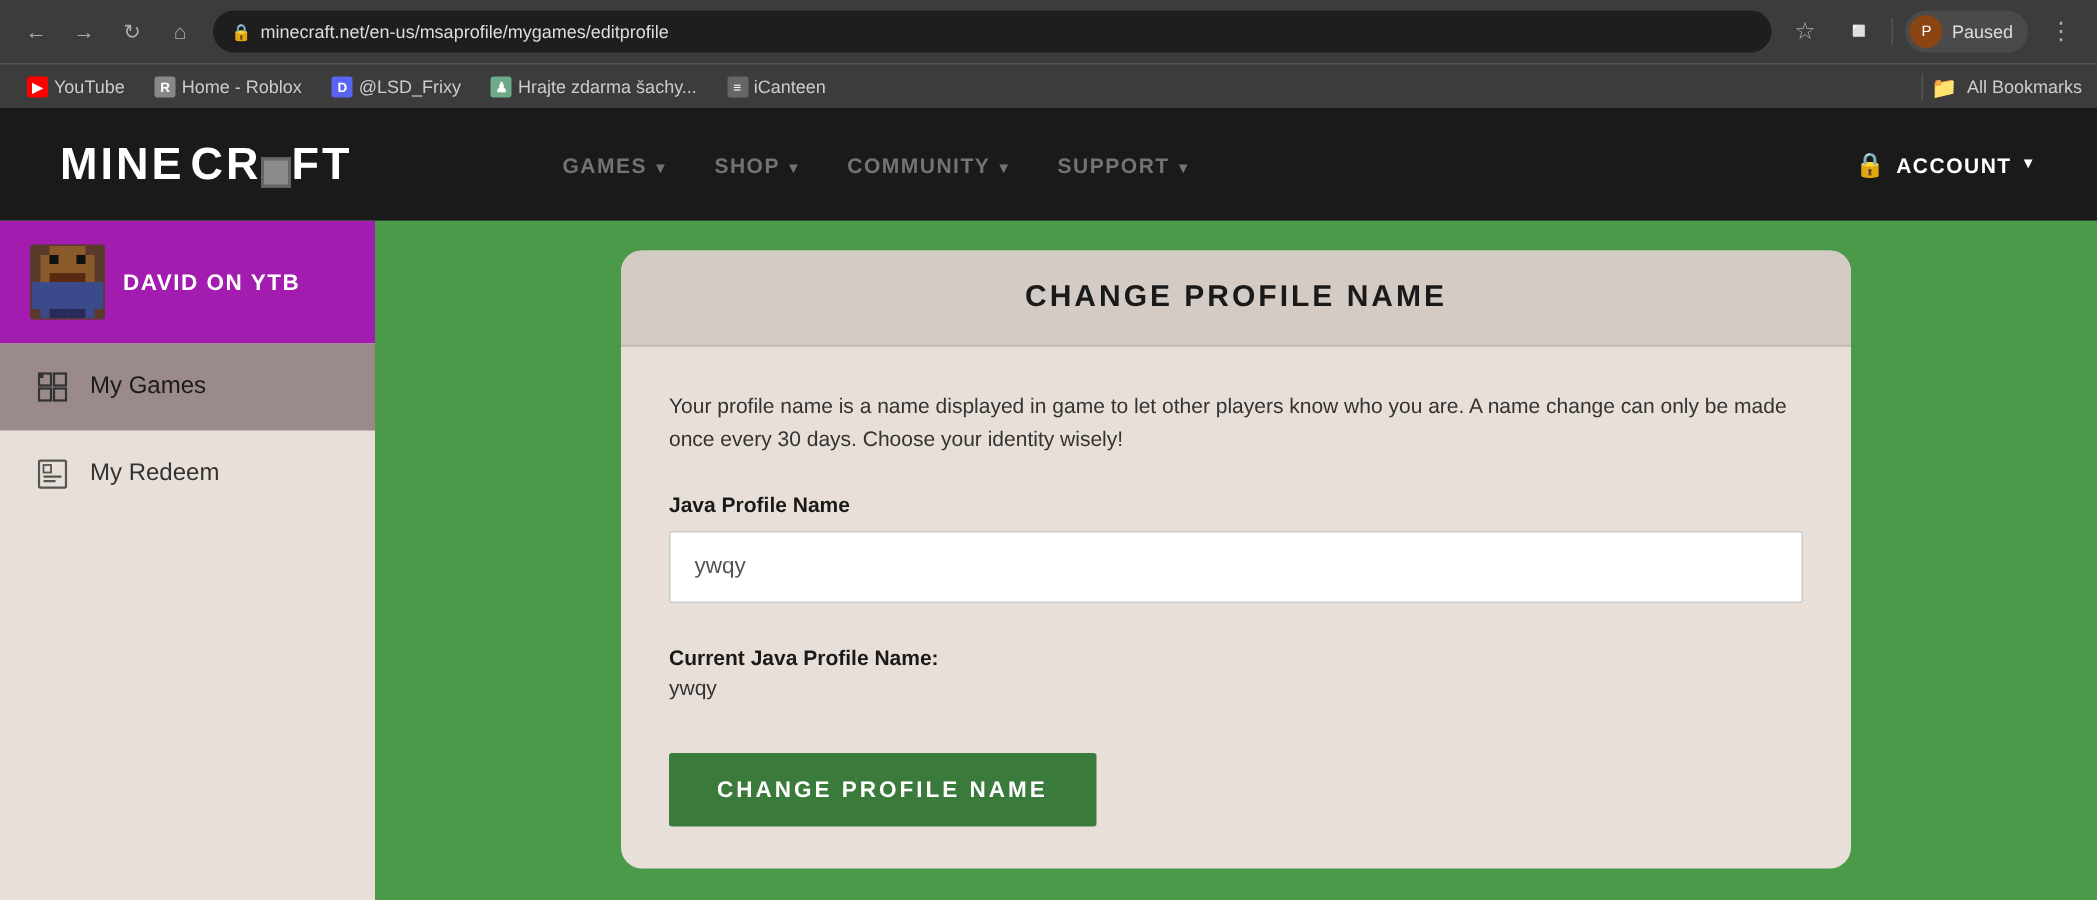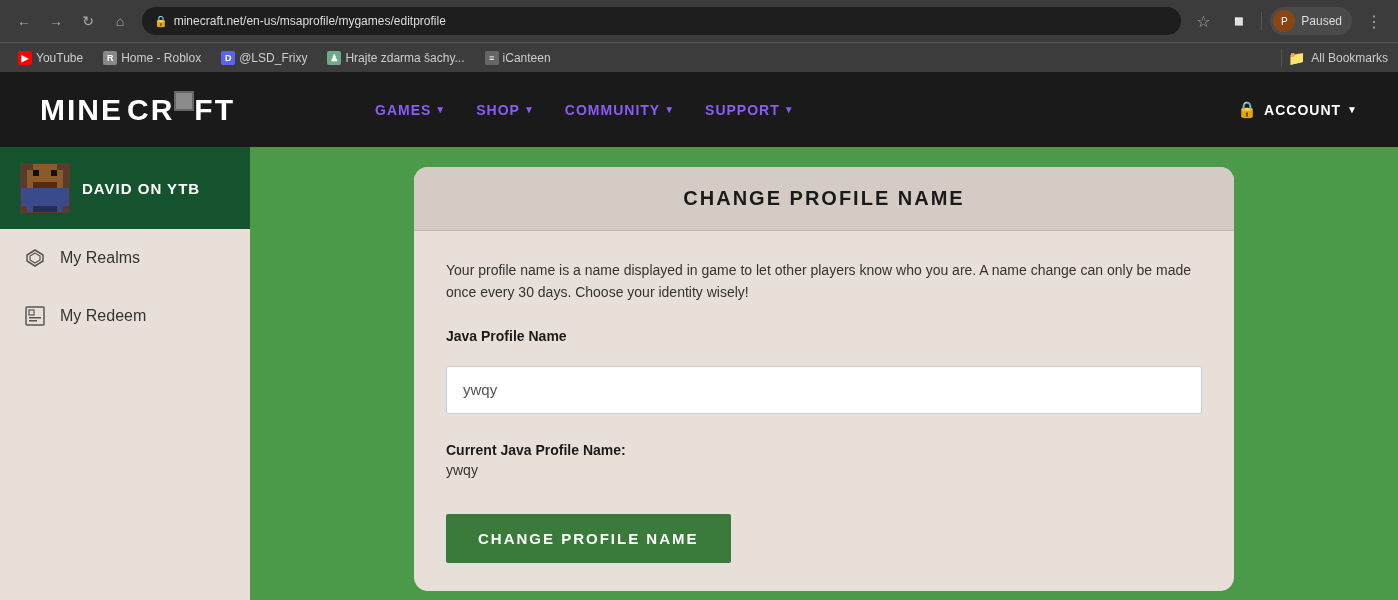"CR FT" span { align-items: flex-start -> flex-end }
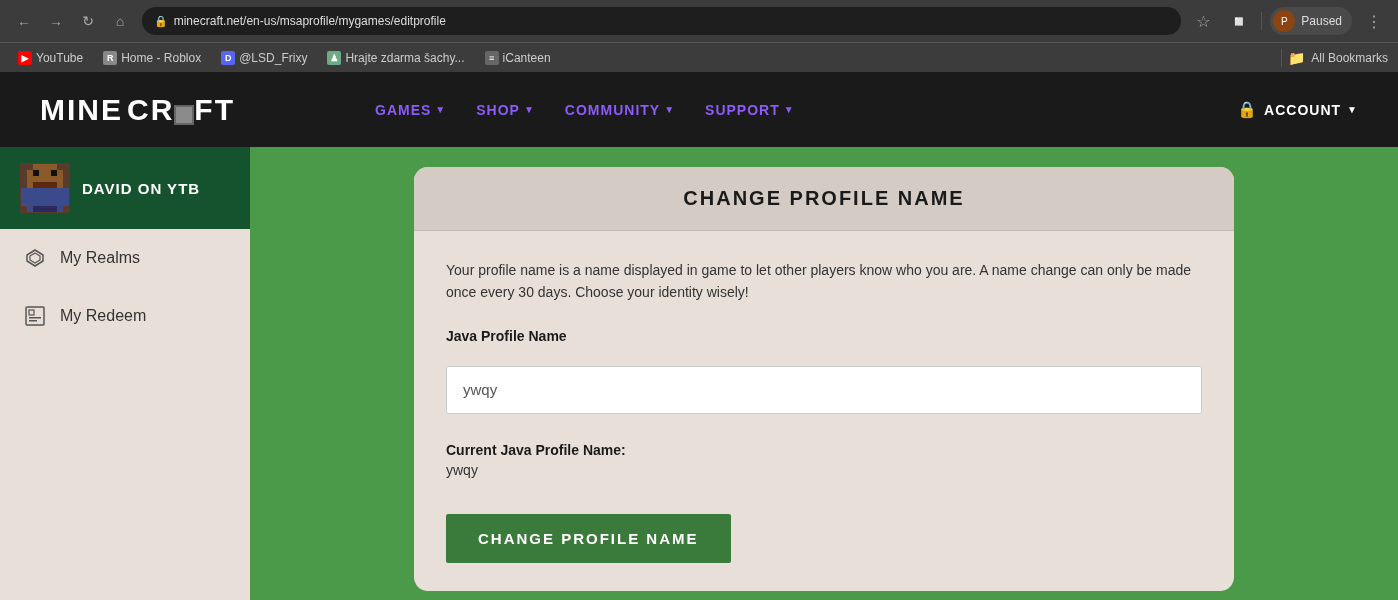"GAMES" .nav-link { align-items: center -> flex-end; color: #8b5cf6 -> #737373 }
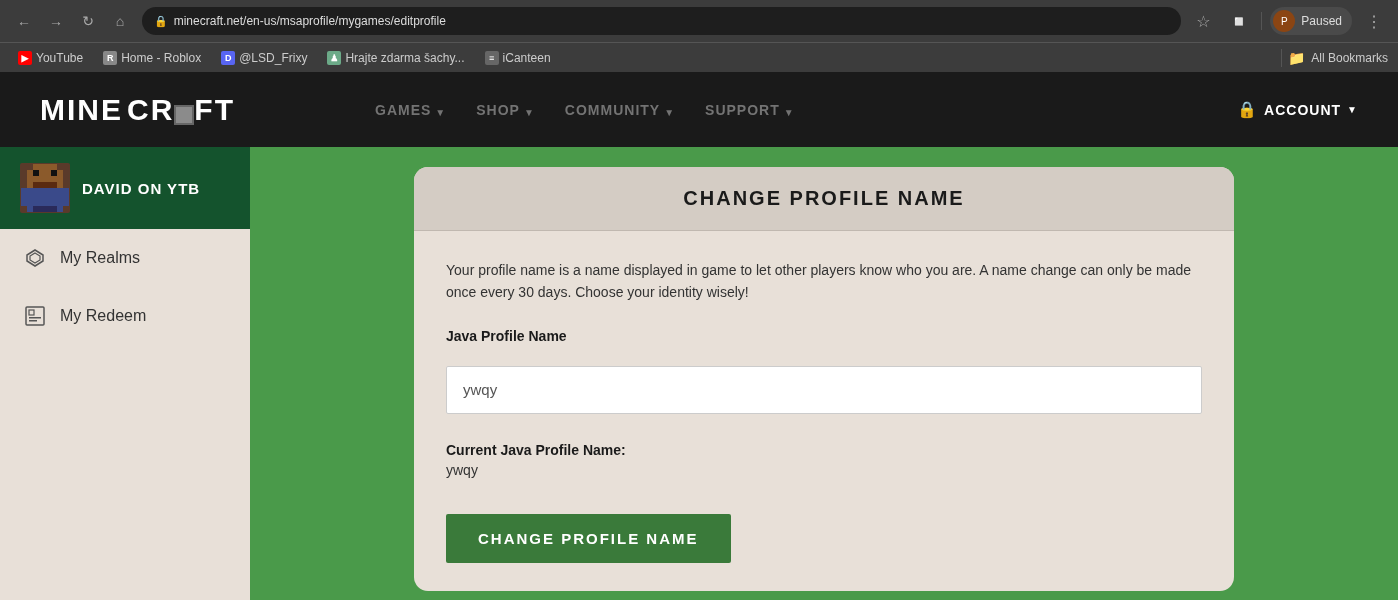"DAVID ON YTB" .sidebar-user { background: #14532d -> #a21caf }
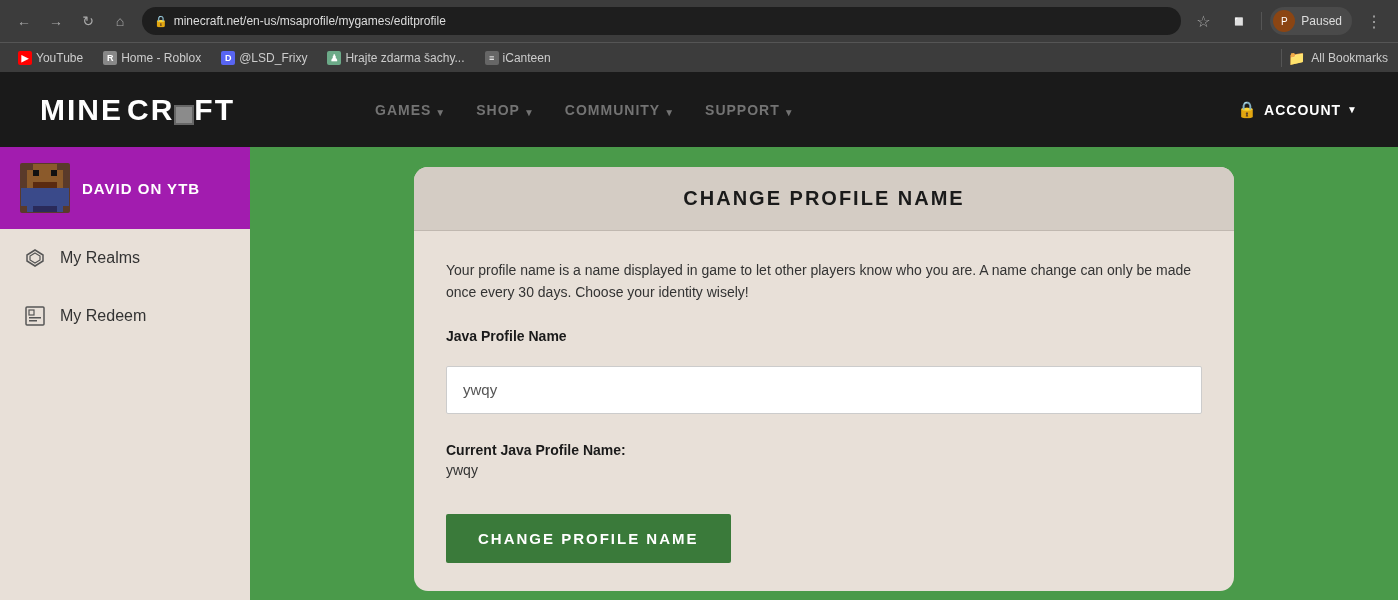"My Games" div.sidebar-nav-item { html: none -> <div> <span> <svg> <rect></rect> <rect></rect> <rect></rect> <rect></rect> <rect></rect> </svg> </span> <span>My Games</span> </div> }
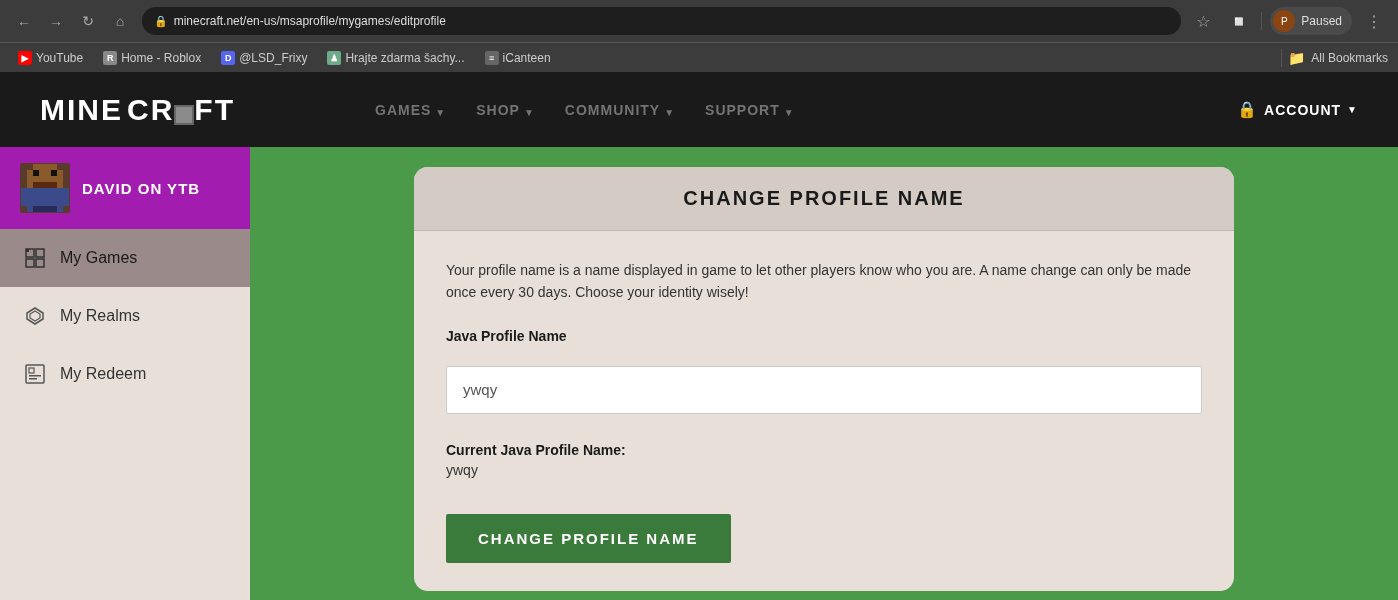"My Realms" div.sidebar-nav-item { html: <div> <span> <svg> <polygon></polygon> <polygon></polygon> </svg> </span> <span>My Realms</span> </div> -> none }
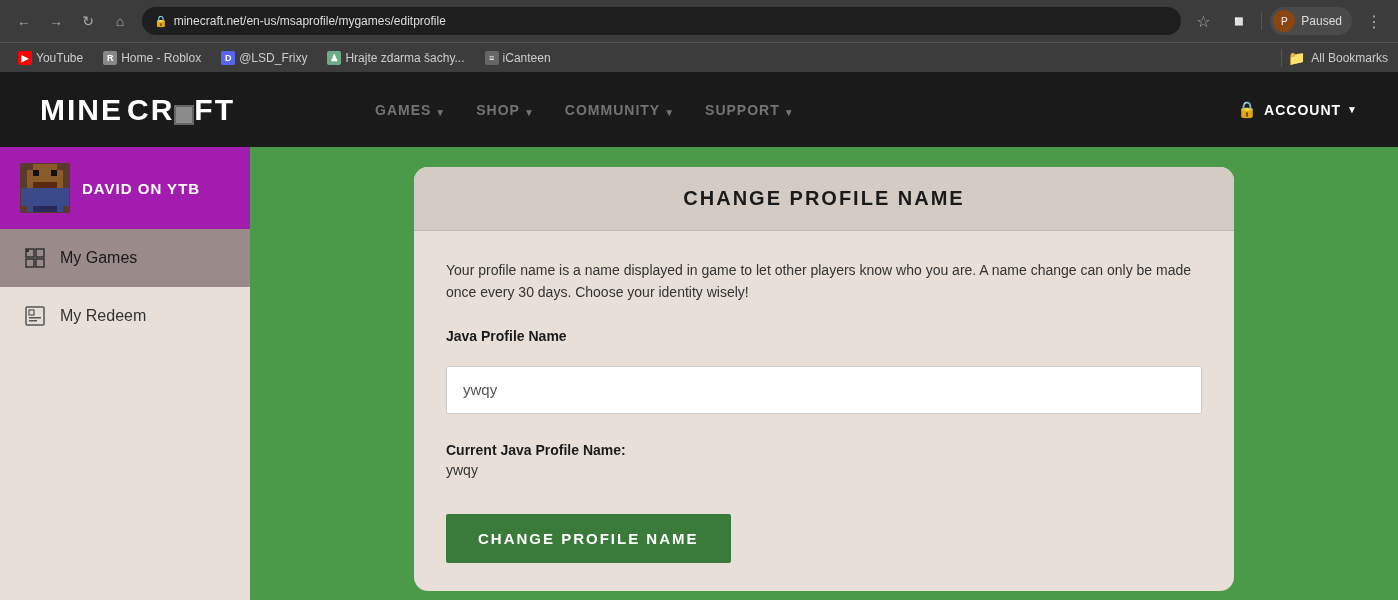"Java Profile Name" .field-label { margin-bottom: 22px -> 10px }
